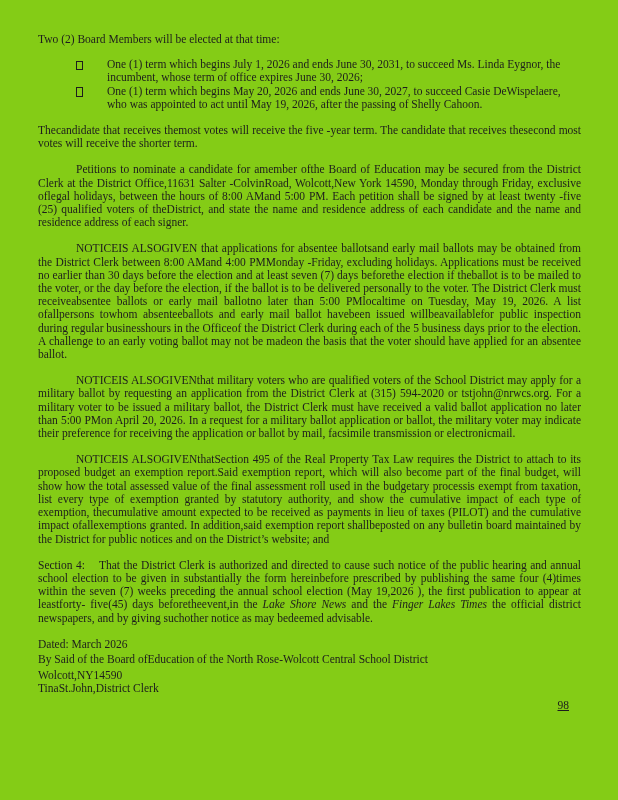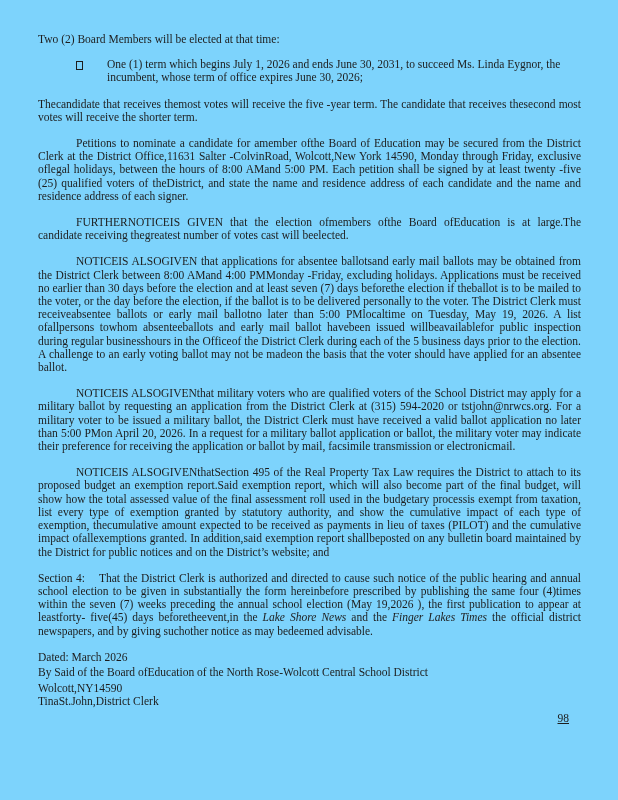"Two (2) Board Members will" .page { background: #7dd3fc -> #84cc16 }
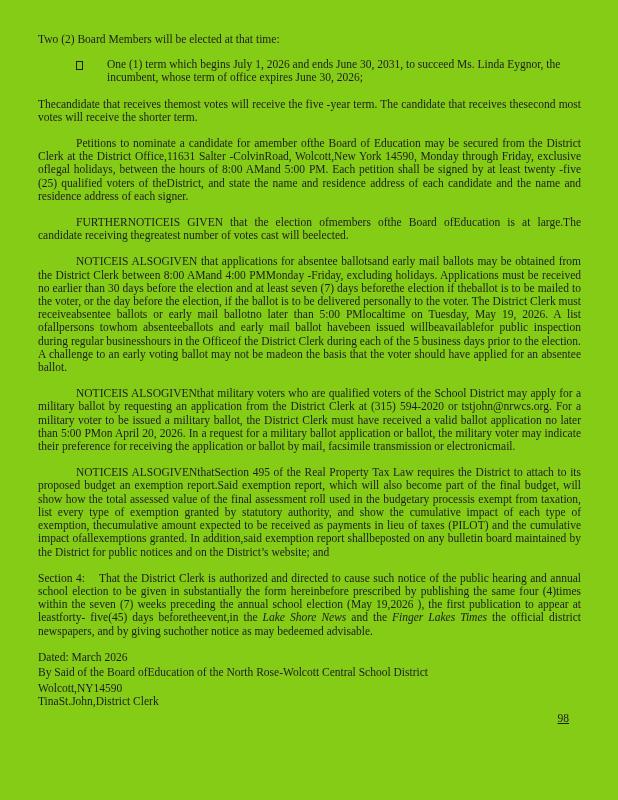"One (1) term which begins May" li.term { html: none -> <li> <span></span> <span>One (1) term which begins May 20, 2026 and ends June 30, 2027, to succeed Casie DeWispelaere, who was appointed to act until May 19, 2026, after the passing of Shelly Cahoon.</span> </li> }
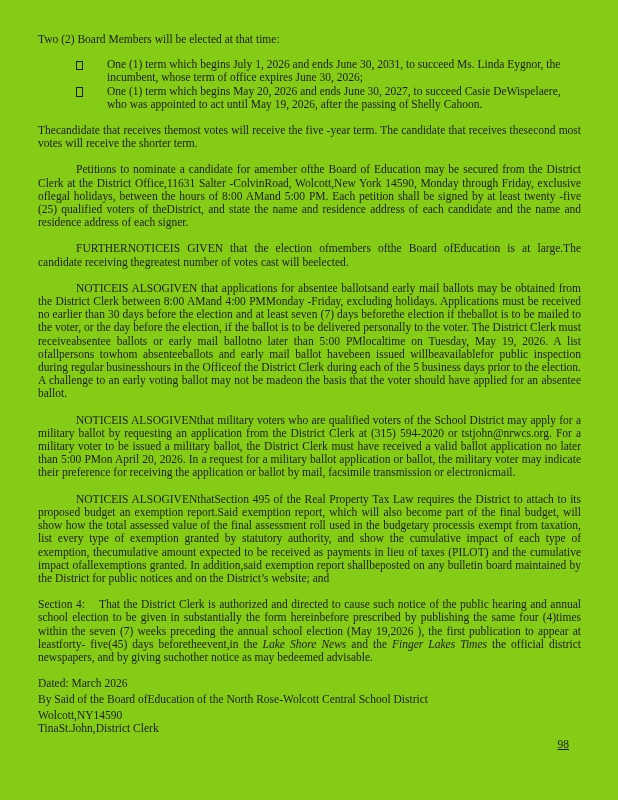"FURTHERNOTICEIS GIVEN that the election" p.sp { html: <p>FURTHERNOTICEIS GIVEN that the election ofmembers ofthe Board ofEducation is at large.The candidate receiving thegreatest number of votes cast will beelected.</p> -> none }
